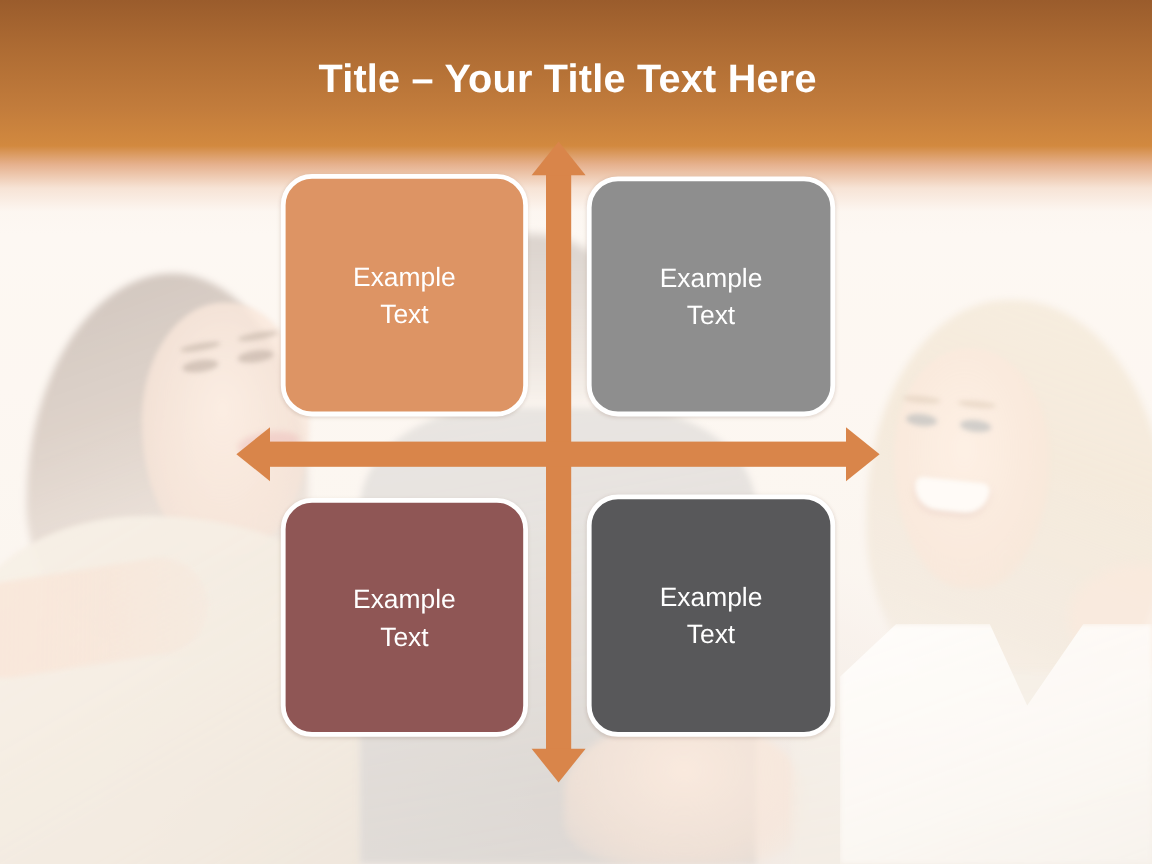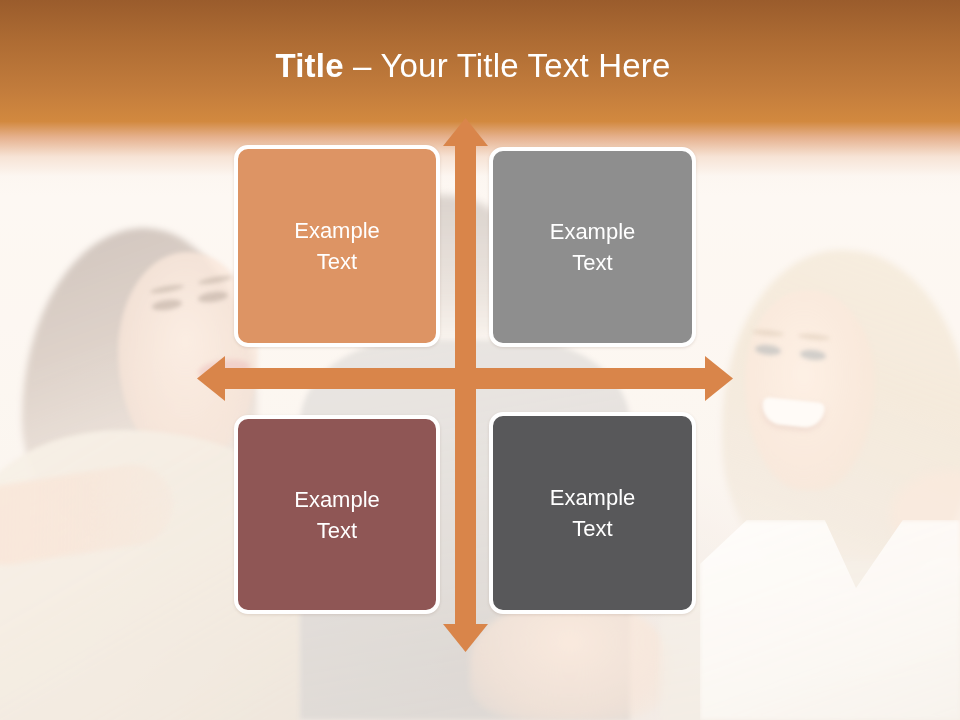"– Your Title Text Here" .title-text .t-rest { font-weight: normal -> bold }
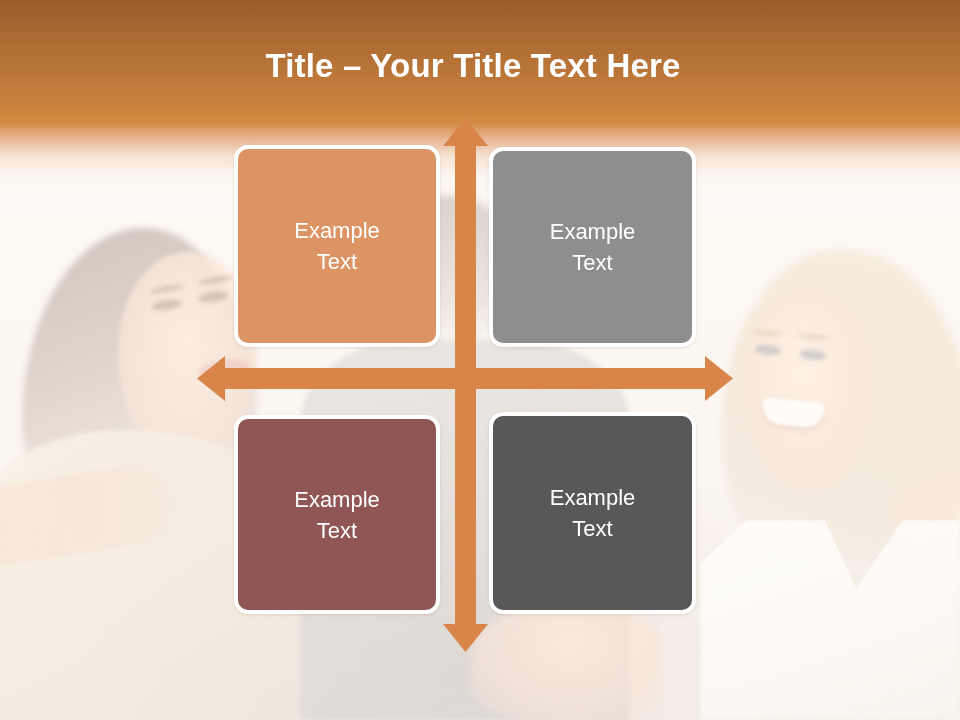"Example" .quad { border-radius: 14px -> 26px }
